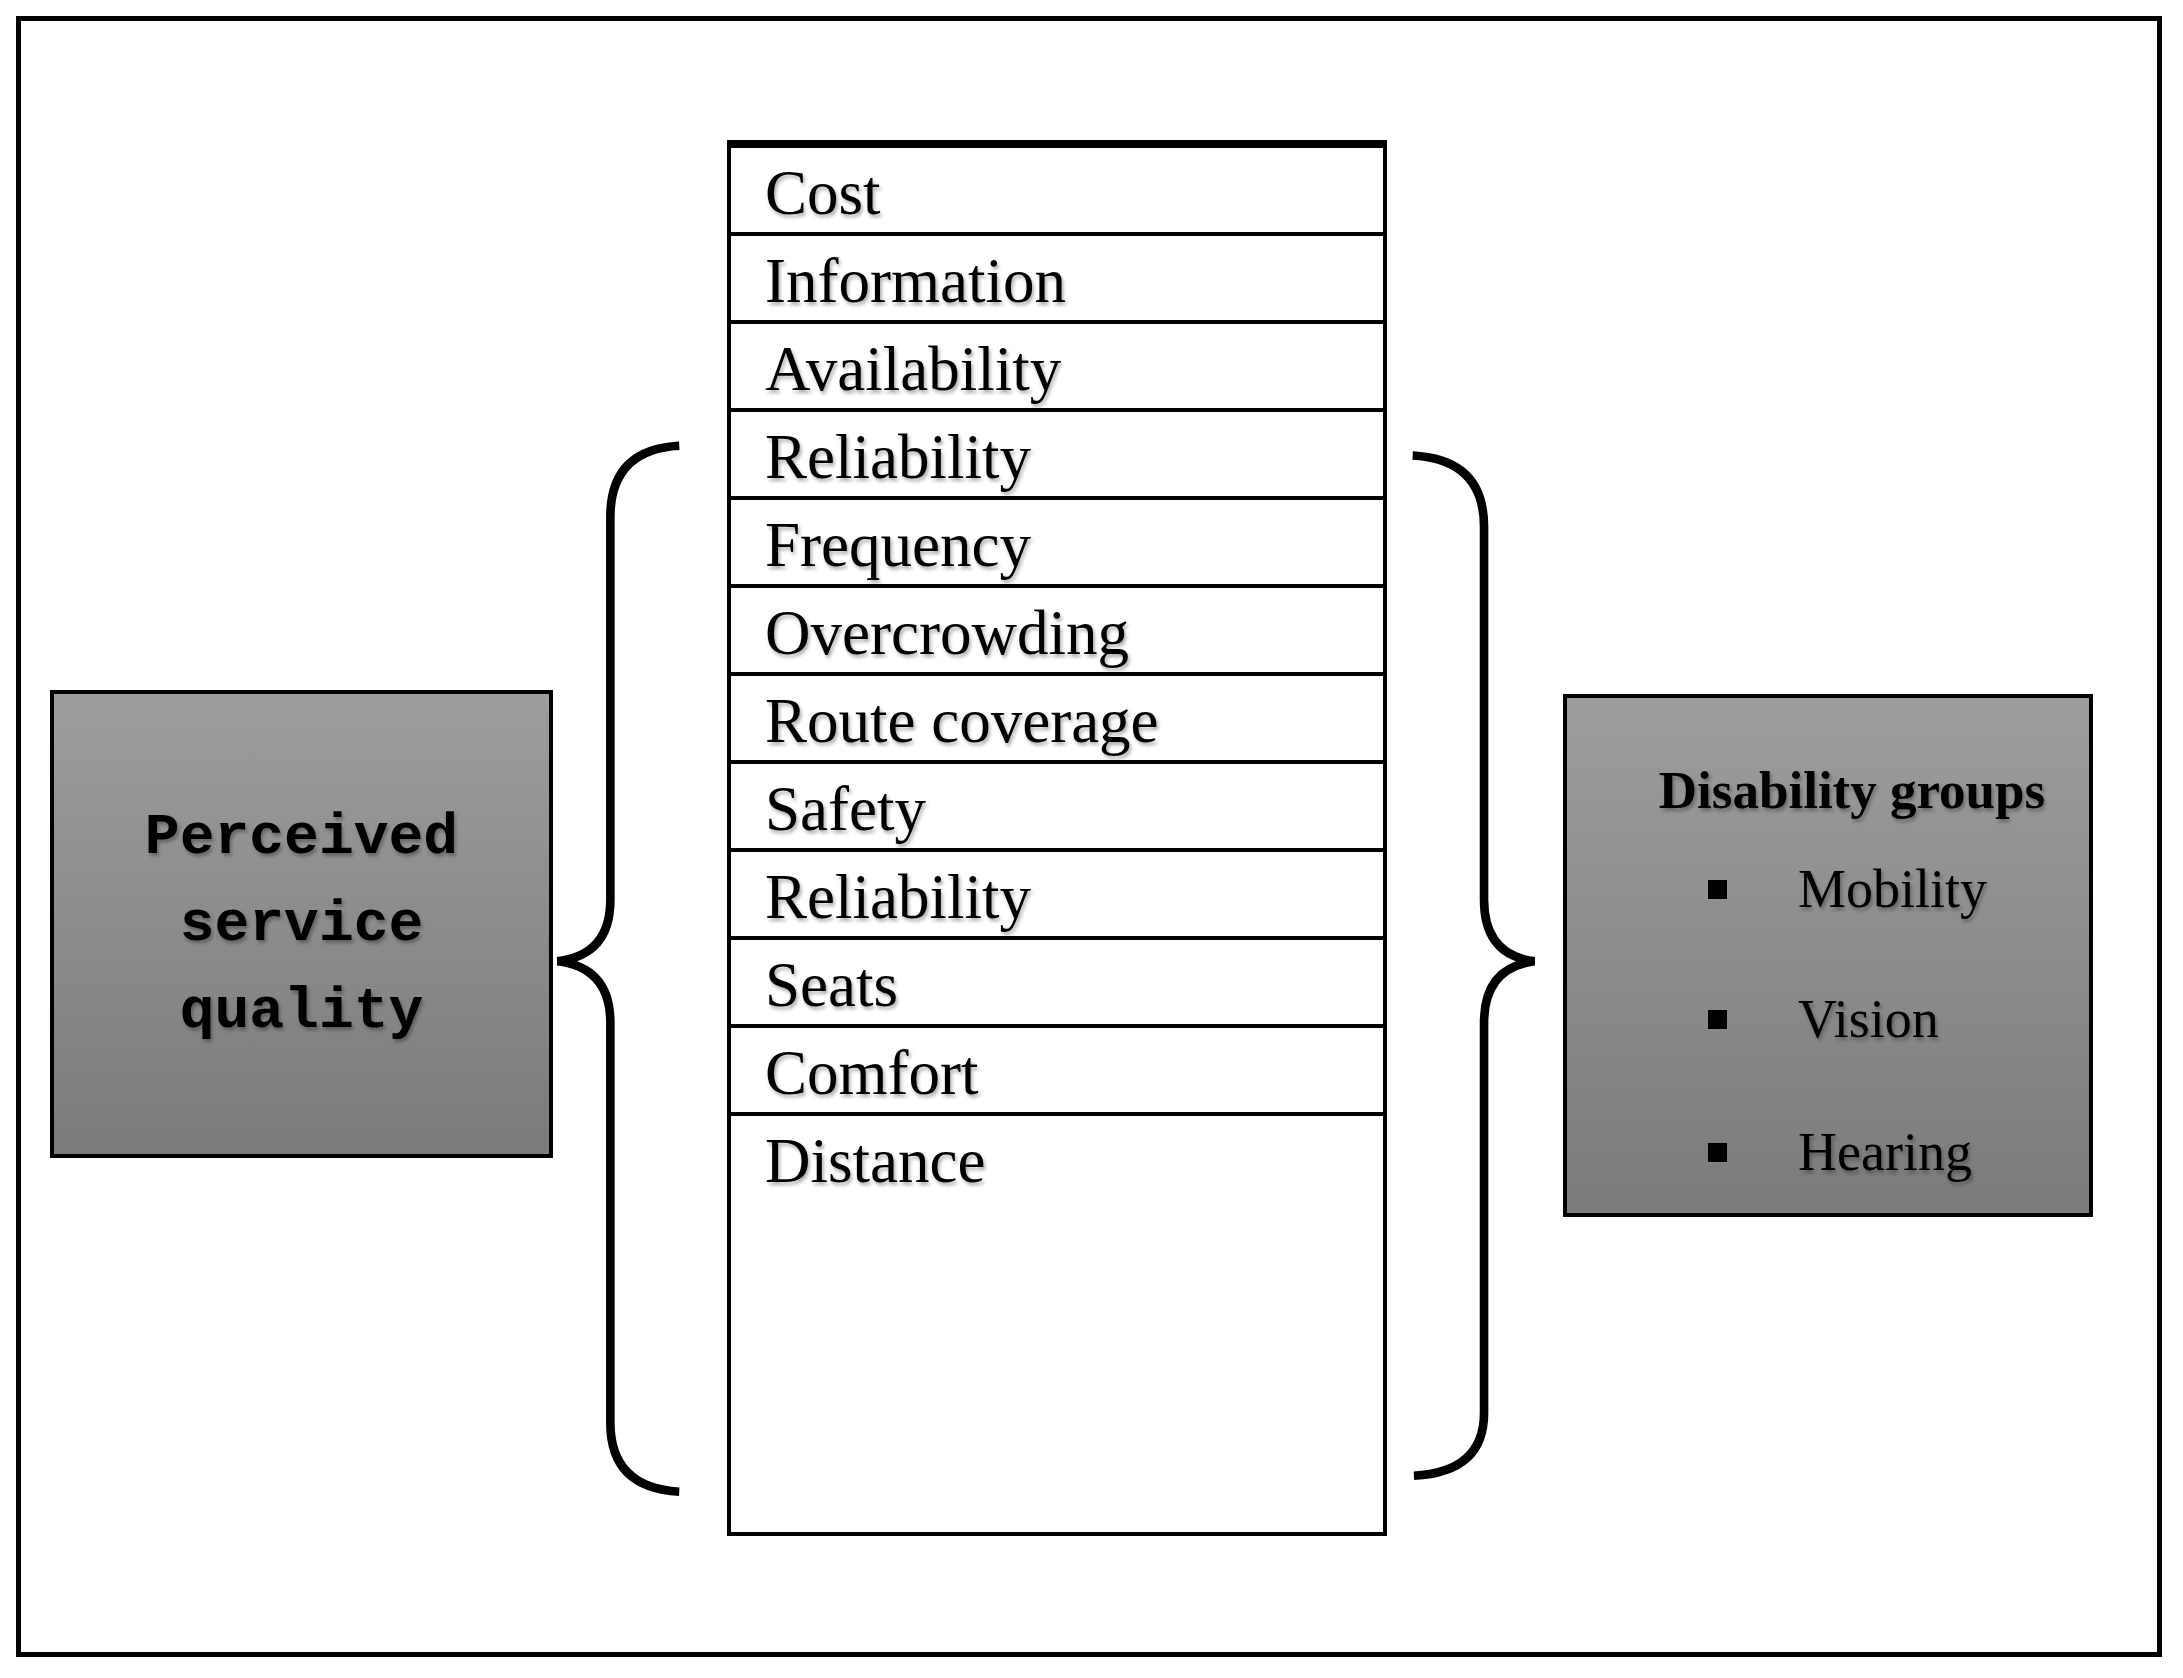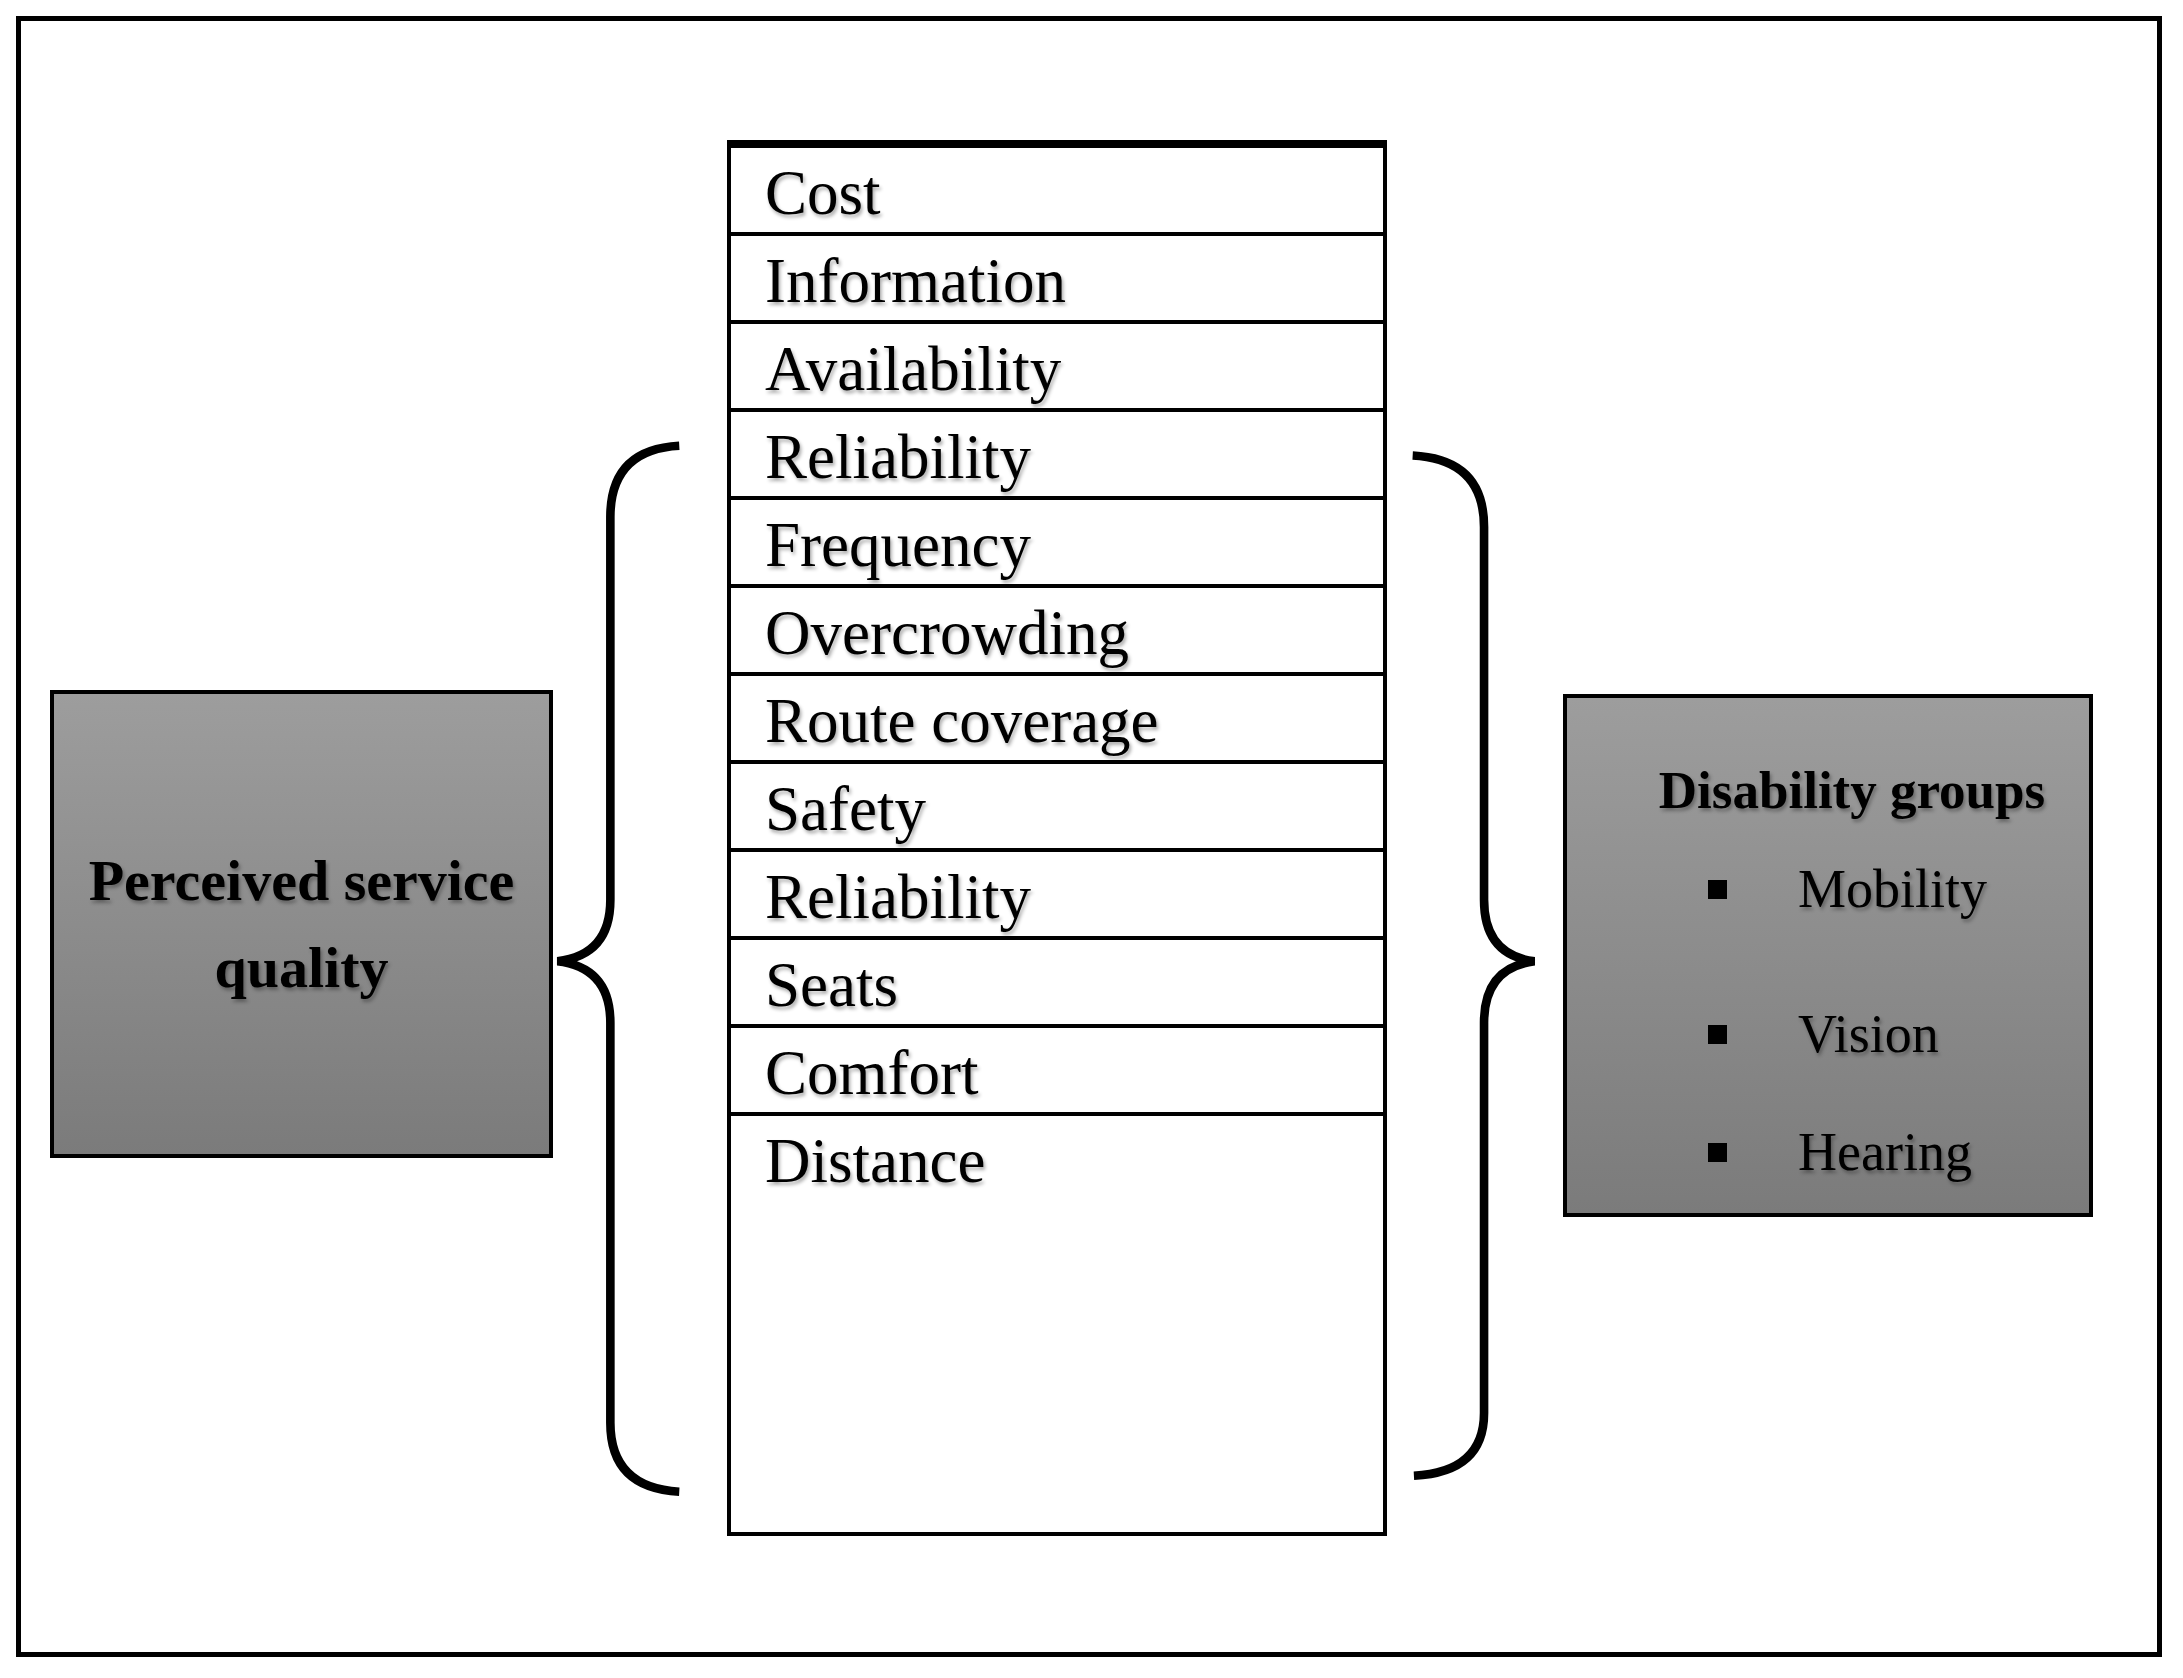"Perceived service" .left-box { font-family: none -> Liberation Mono, monospace }
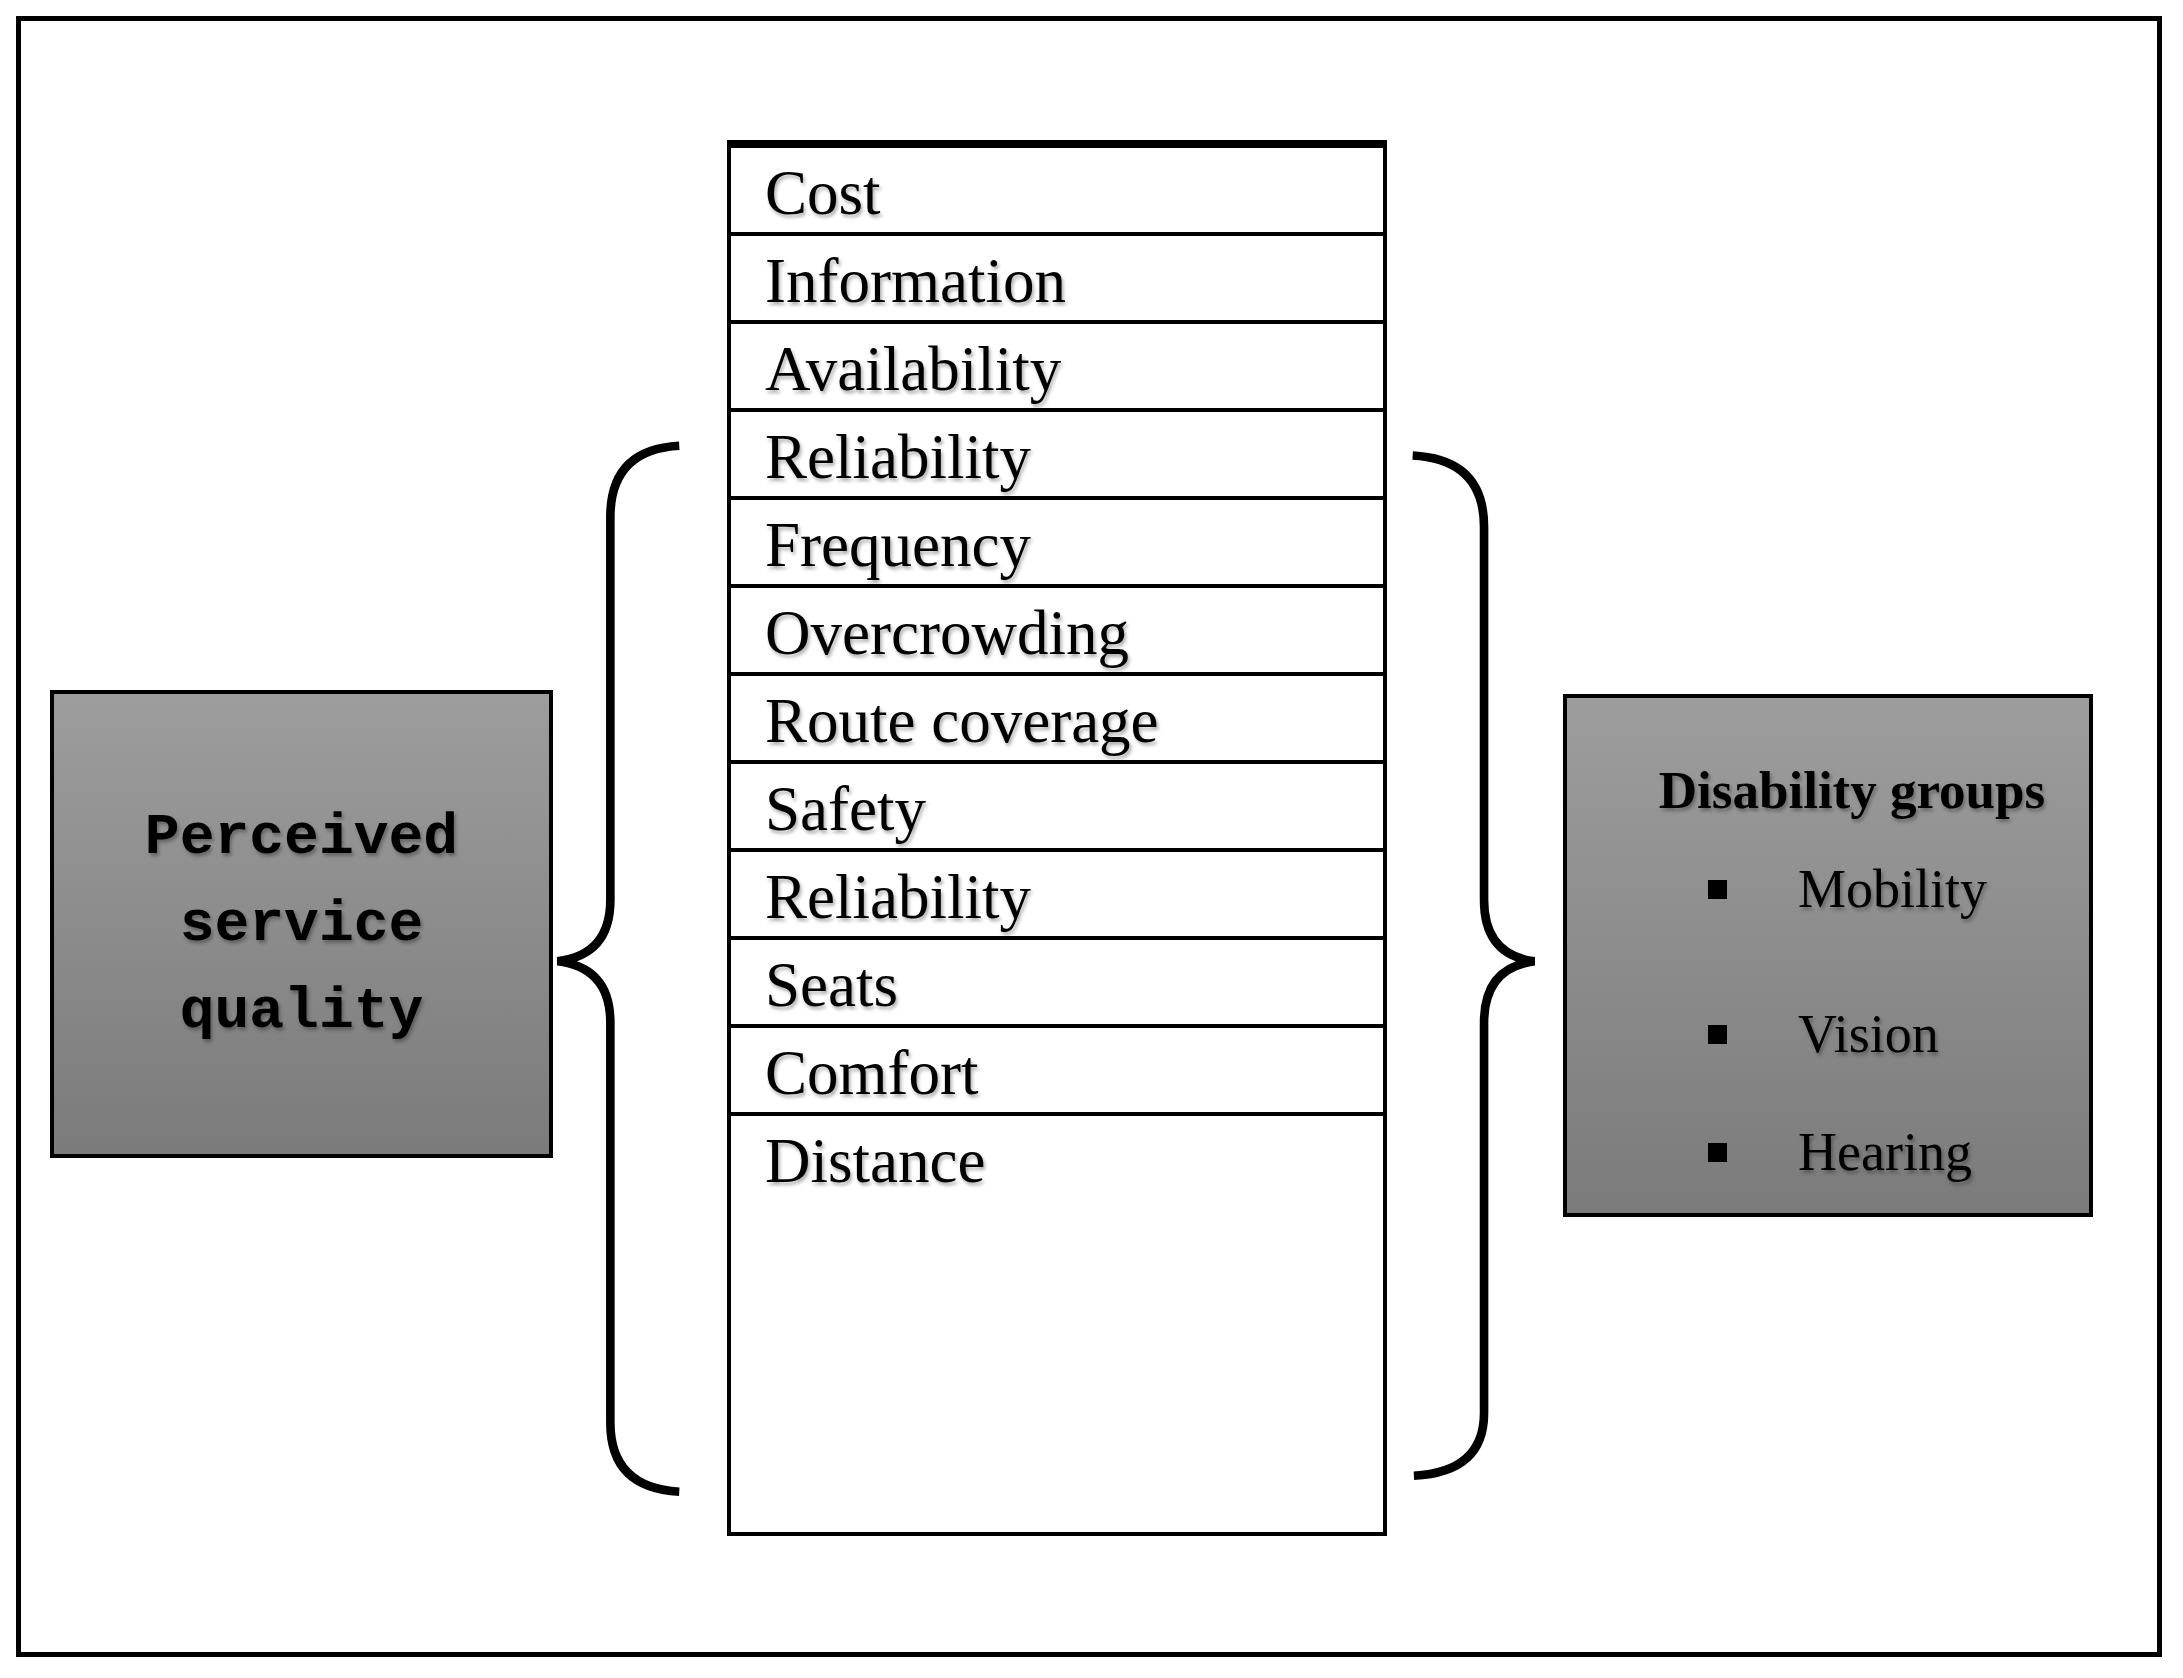"Vision" .rb-item-1 { top: 305px -> 290px }
